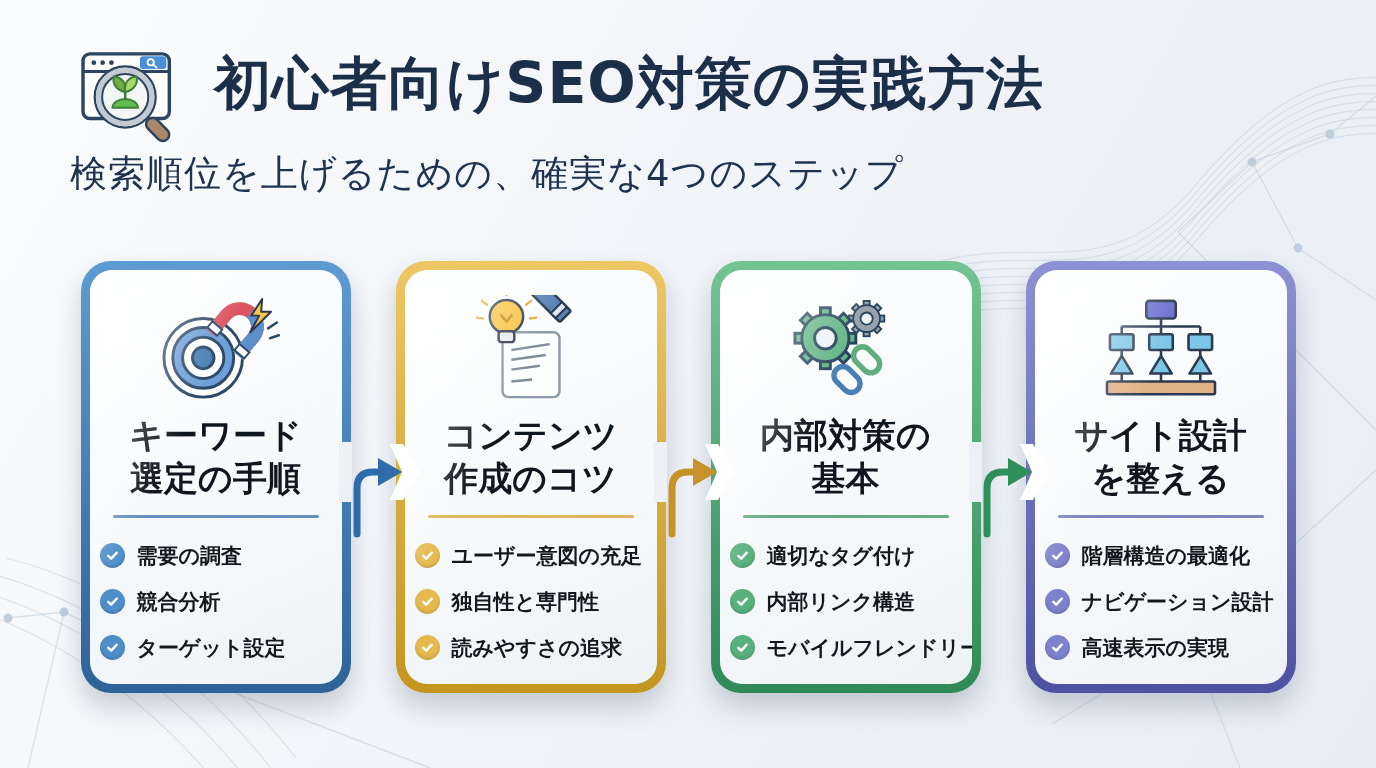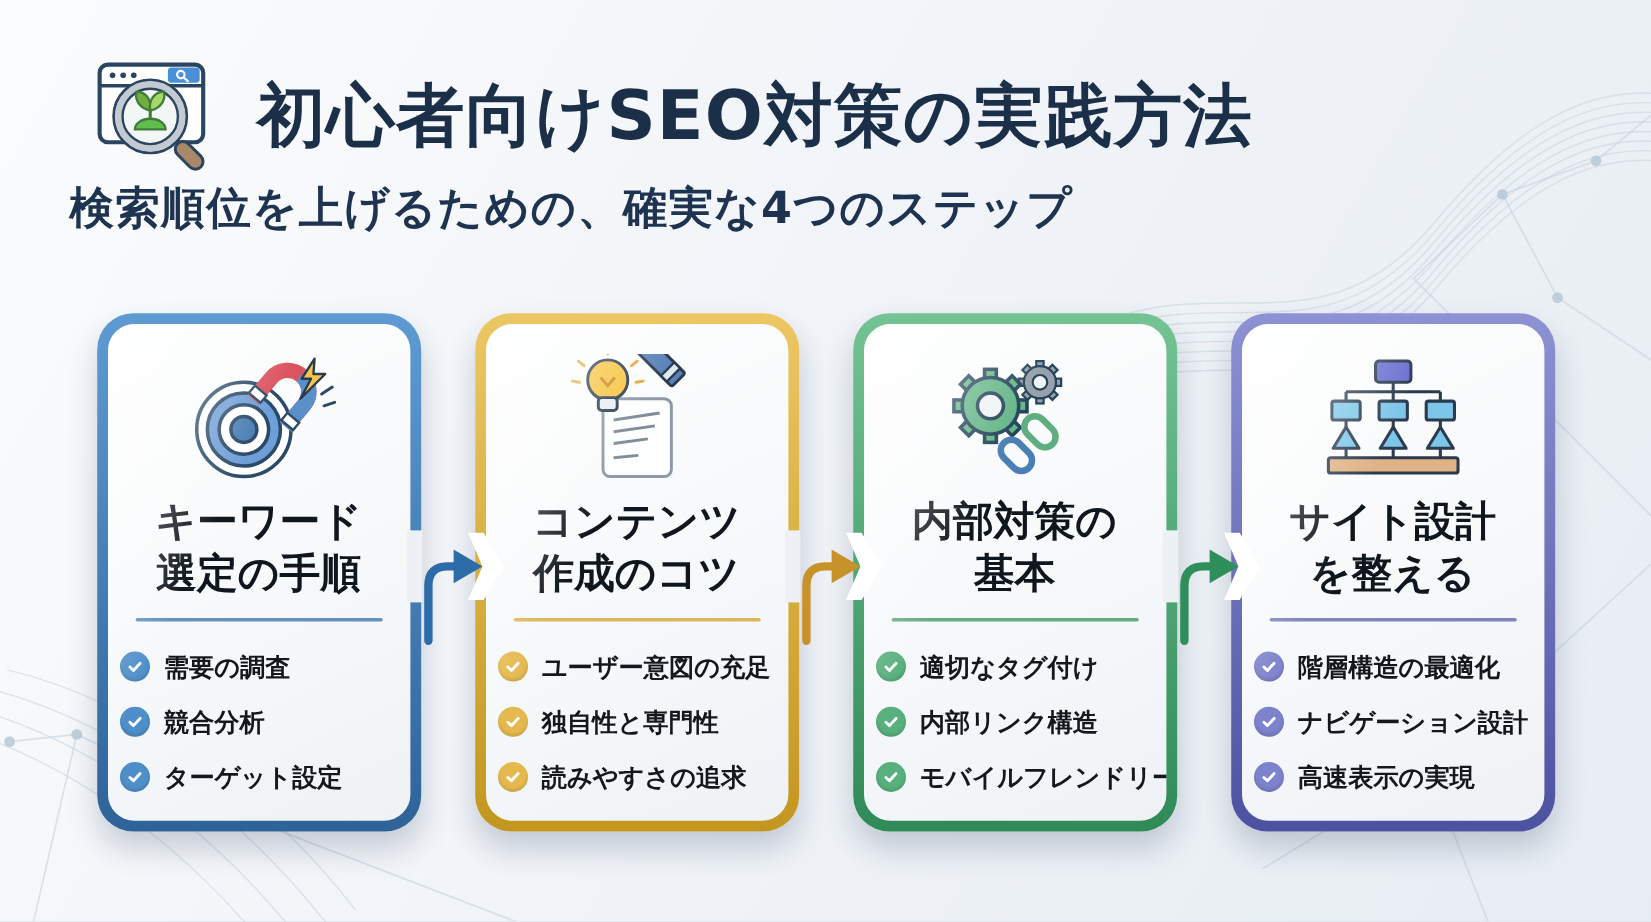"初心者向けSEO対策の実践方法" .hdr { align-items: center -> flex-start }
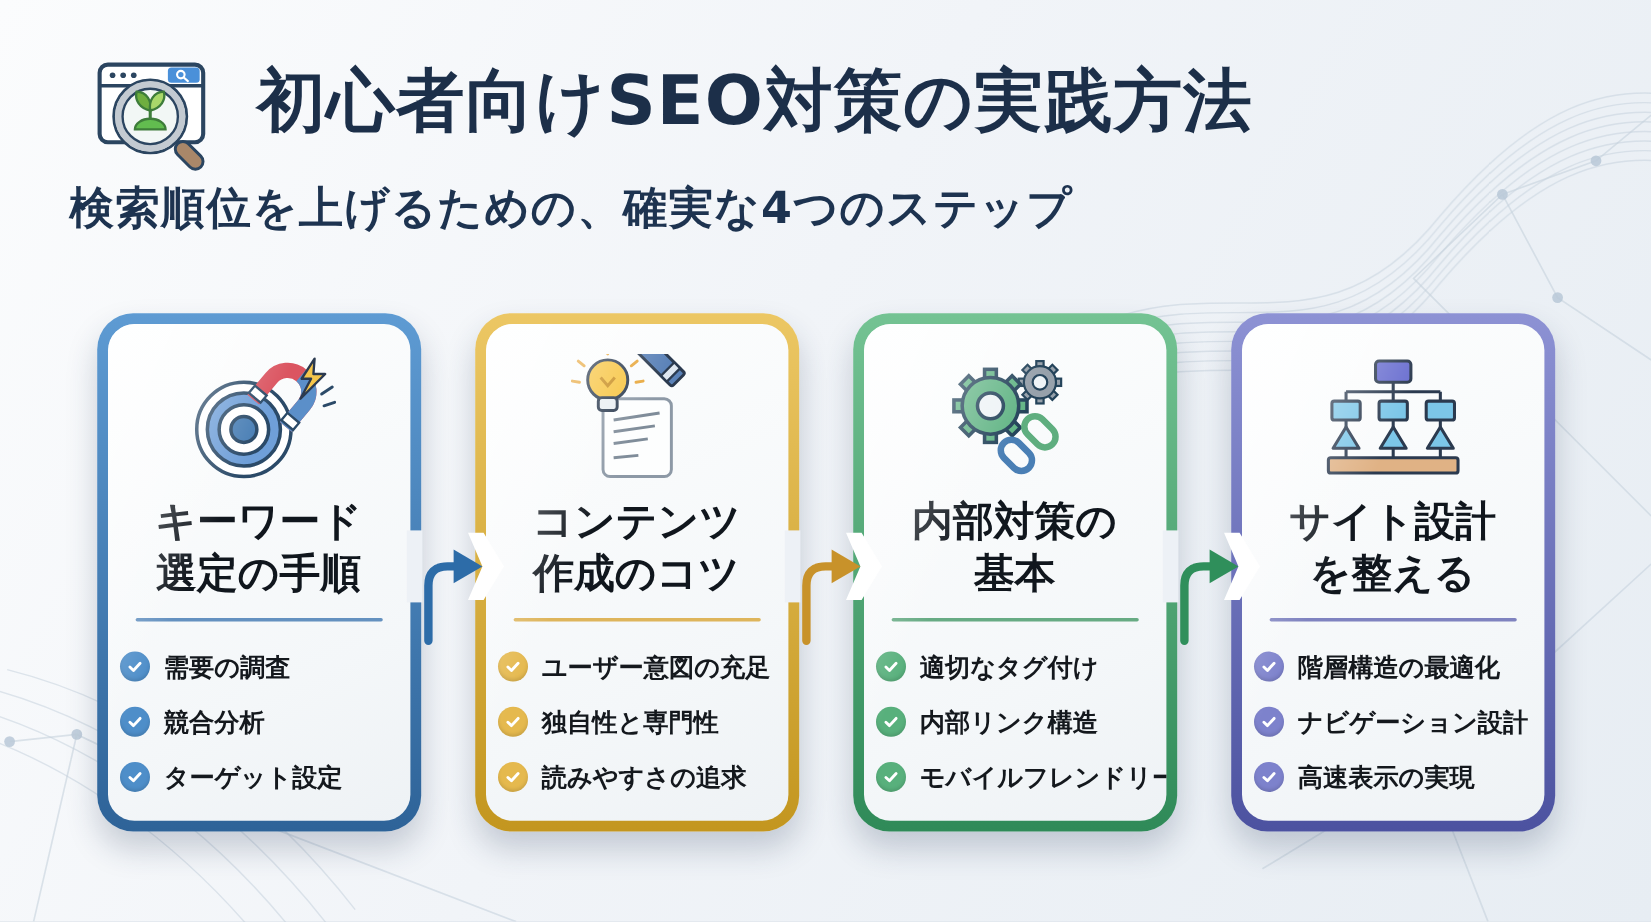"検索順位を上げるための、確実な4つのステップ" .subtitle { font-weight: 700 -> 400; left: 58px -> 70px }
